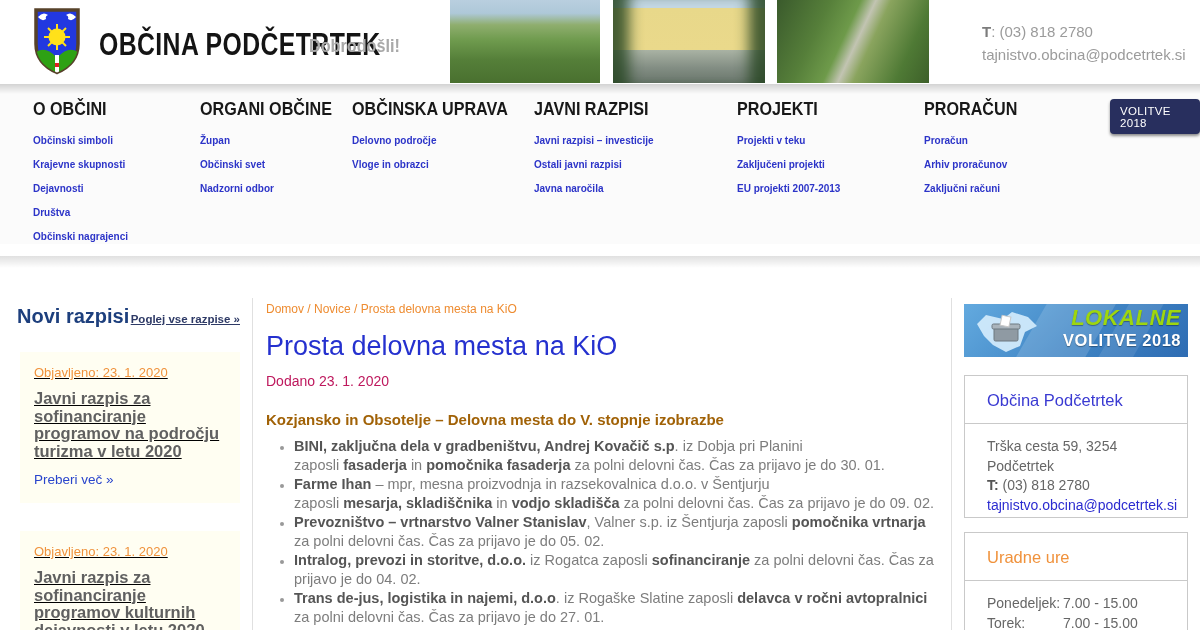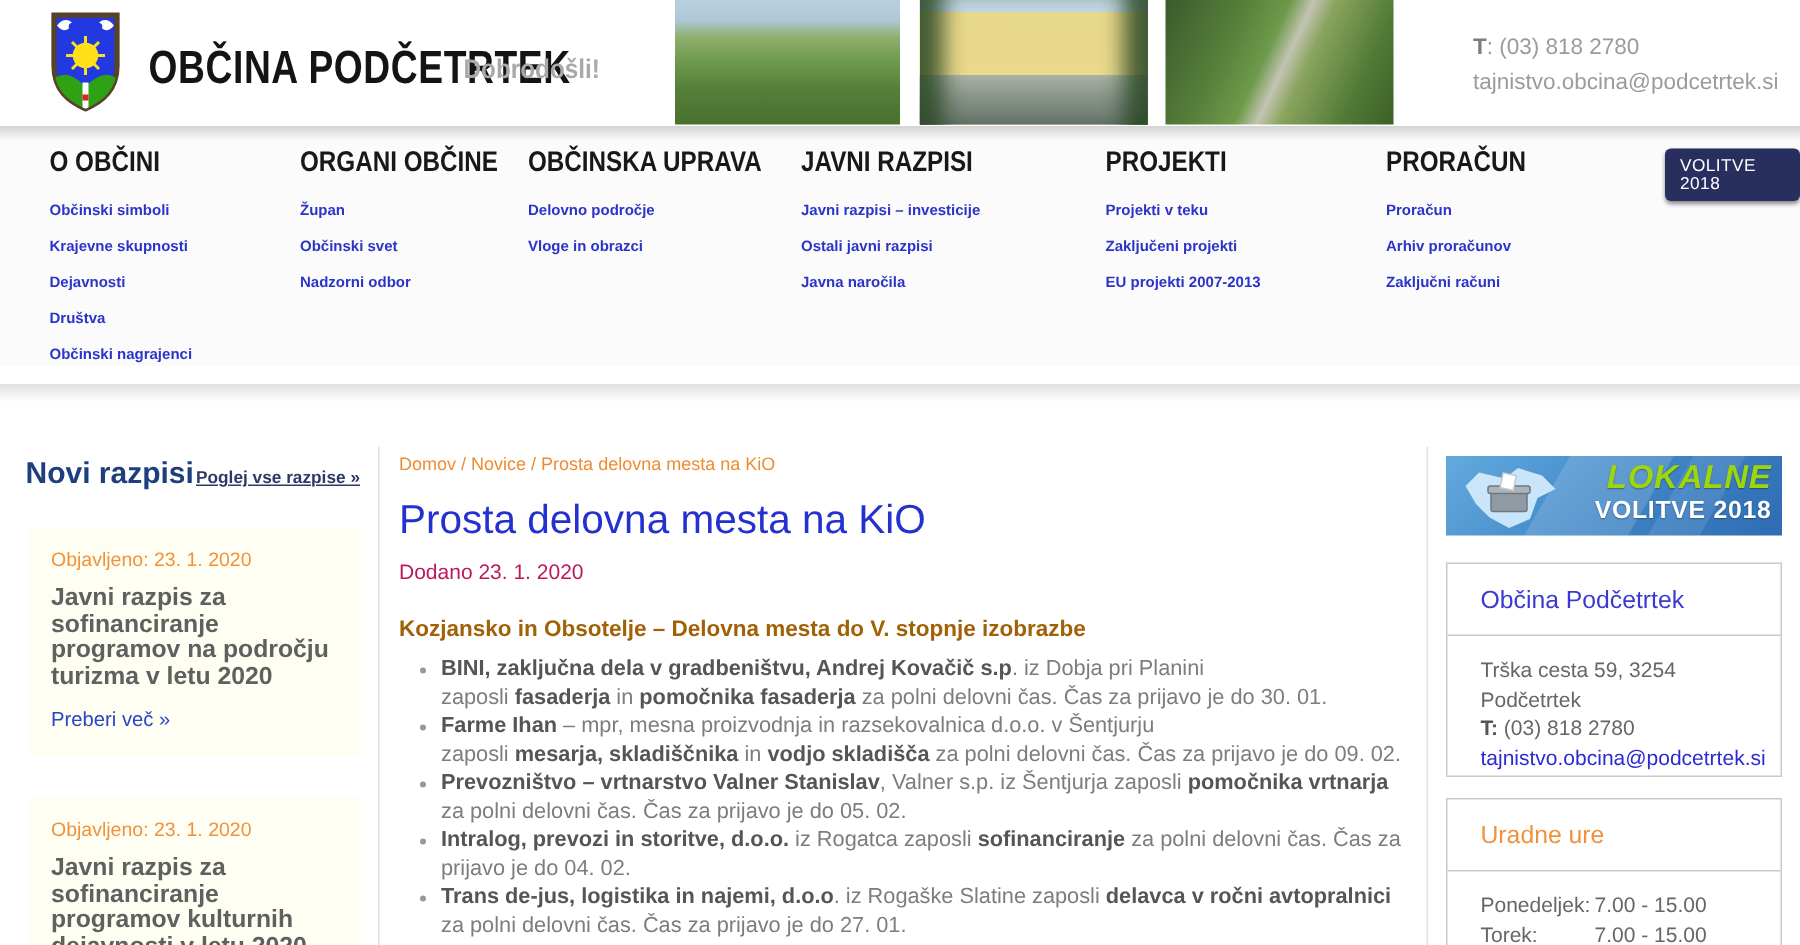"Objavljeno: 23. 1. 2020" .news-card { text-decoration: none -> underline }
